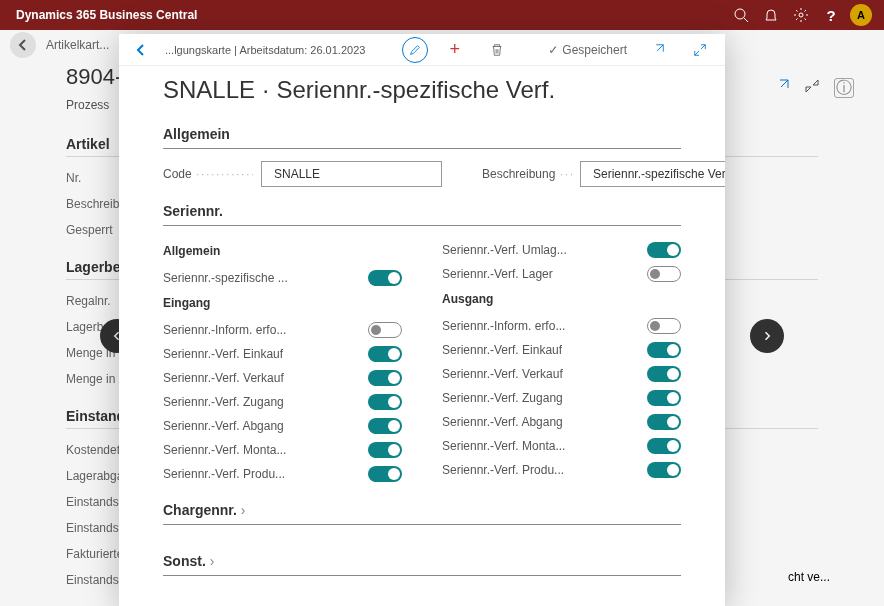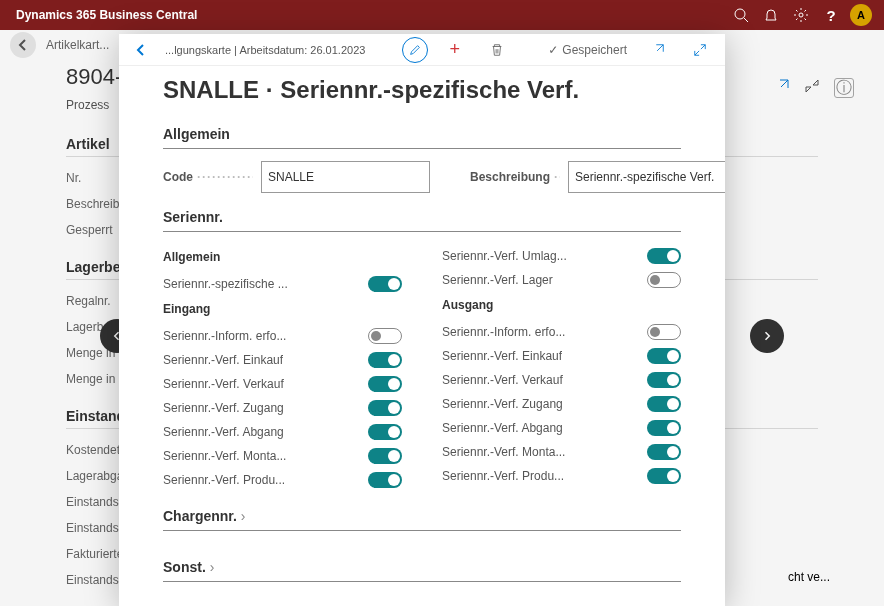"SNALLE · Seriennr.-spezifische Verf." .m-title { font-weight: 700 -> 400 }
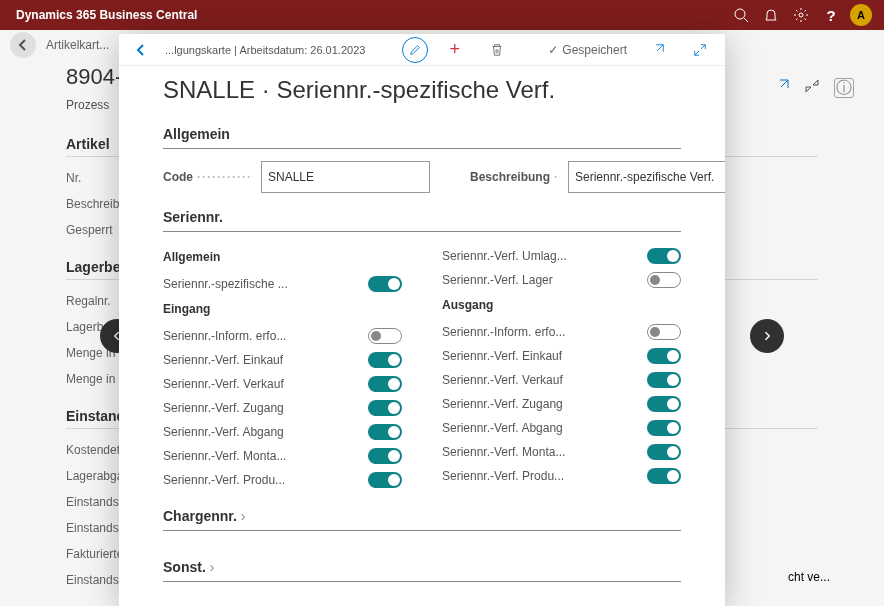"Code" .field .fl { font-weight: bold -> none }
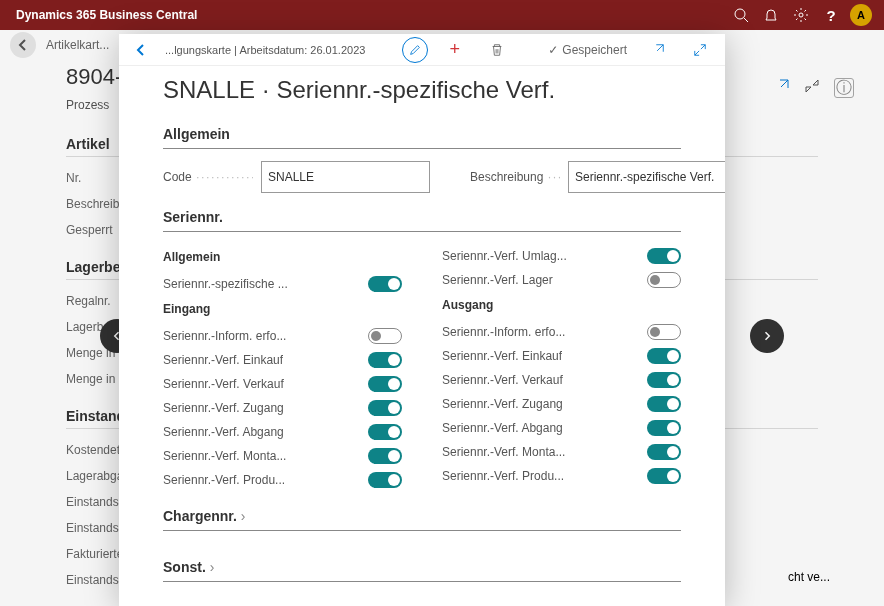"SNALLE" .field input.txt { height: 32px -> 26px; padding: 0 6px -> 0 12px }
